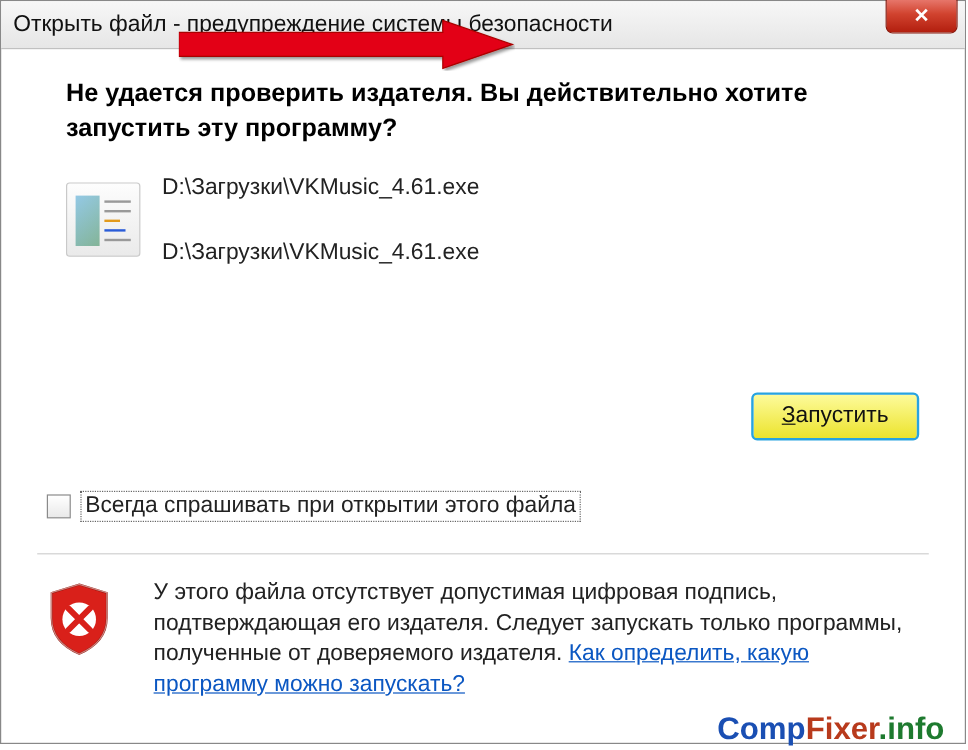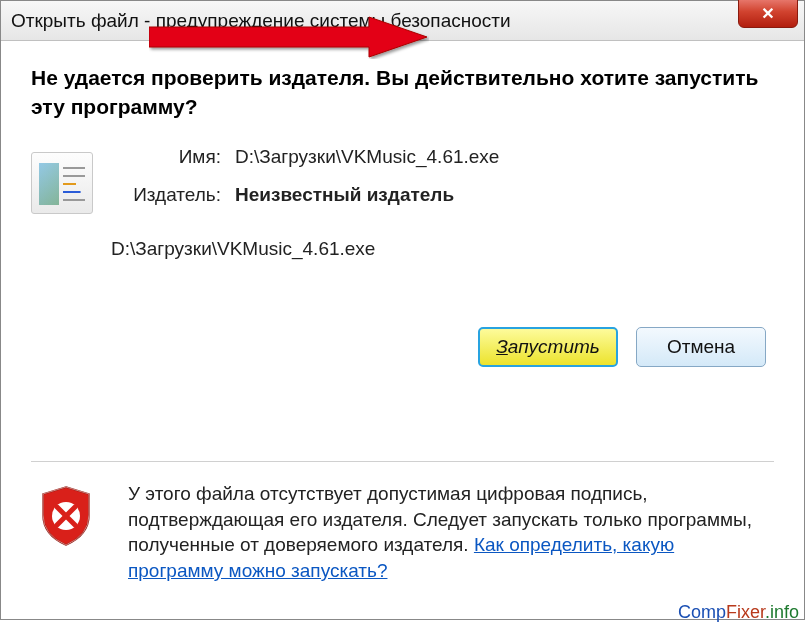"Не удается проверить издателя. Вы" .content { margin-left: none -> 24px }
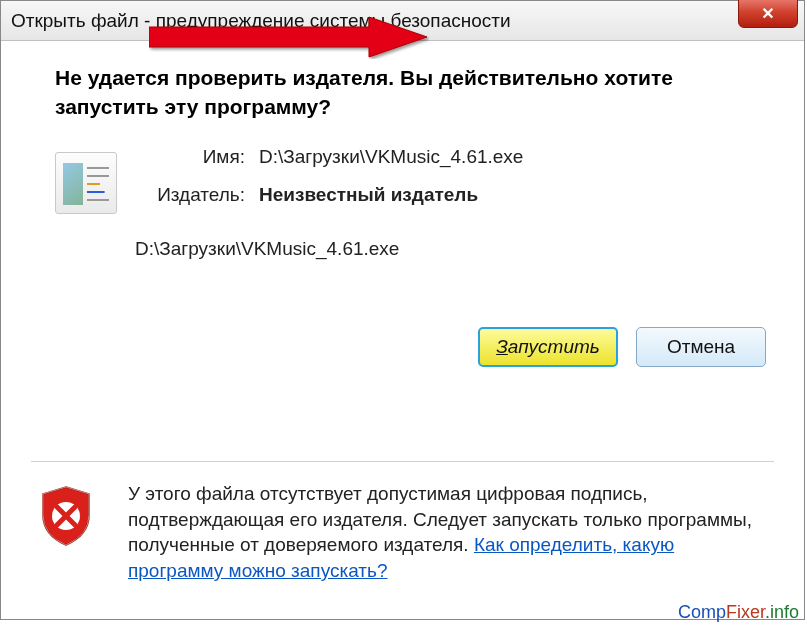"Имя:" div.info-label { html: <div>Имя:</div> -> none }
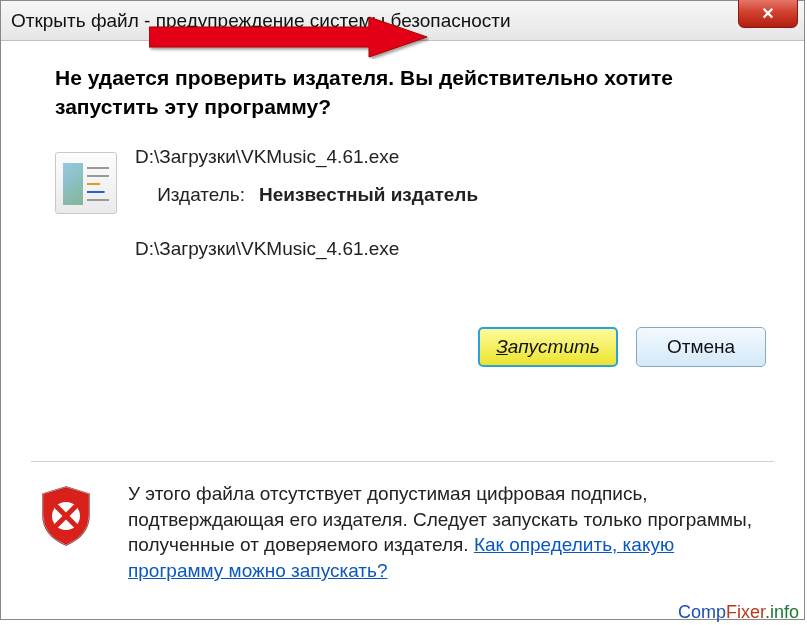"Издатель:" div.info-row { html: <div> <div>Издатель:</div> <div>Неизвестный издатель</div> </div> -> none }
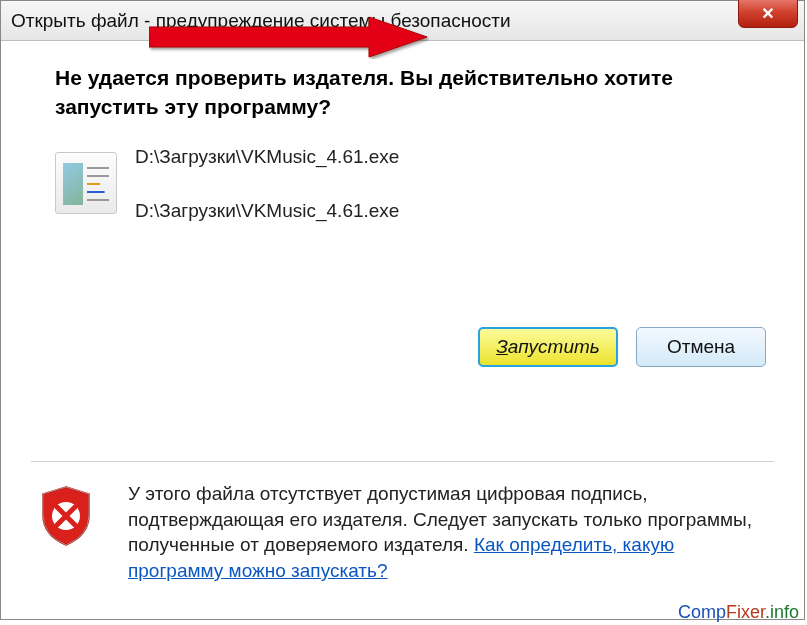"Запустить" .btn-run { font-style: italic -> none }
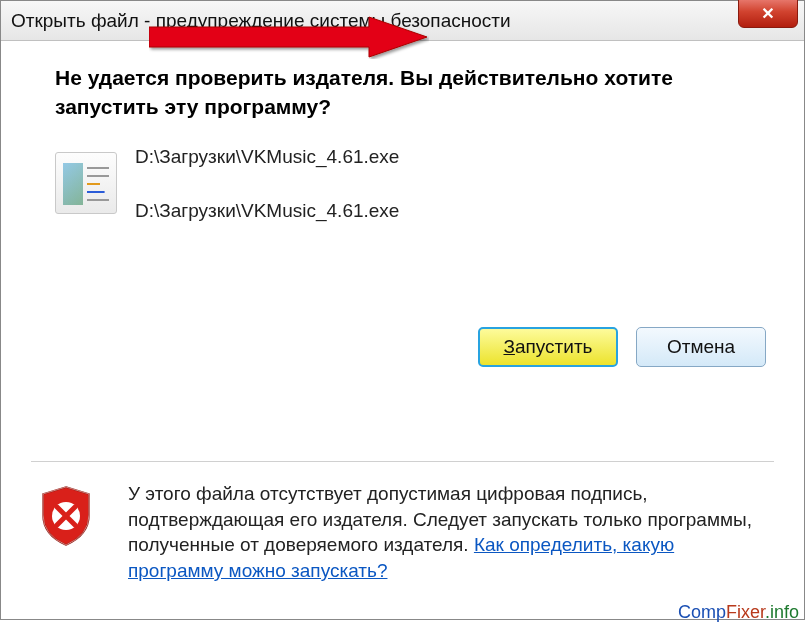"Отмена" div.btn { html: <div> <span>Отмена</span> </div> -> none }
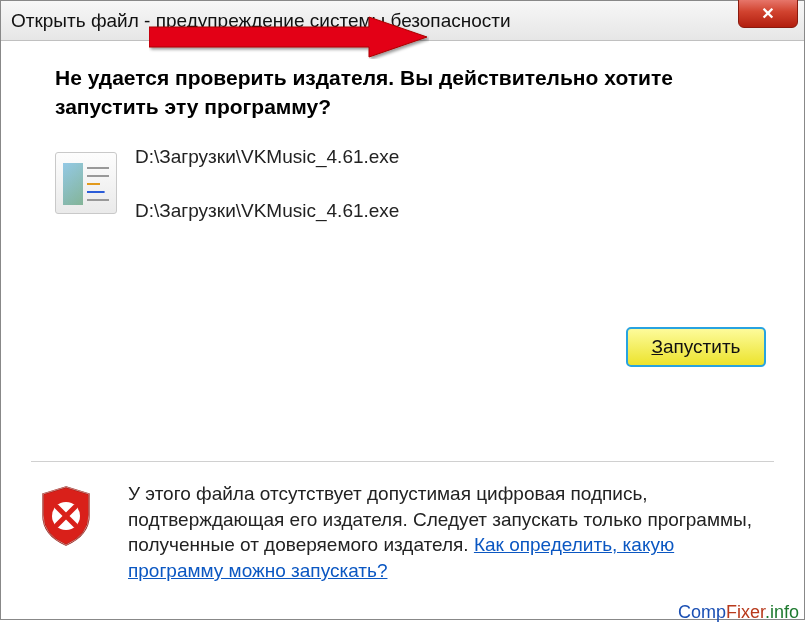"Всегда спрашивать при открытии этого" div.checkbox-row { html: none -> <div> <div></div> <span>Всегда спрашивать при открытии этого файла</span> </div> }
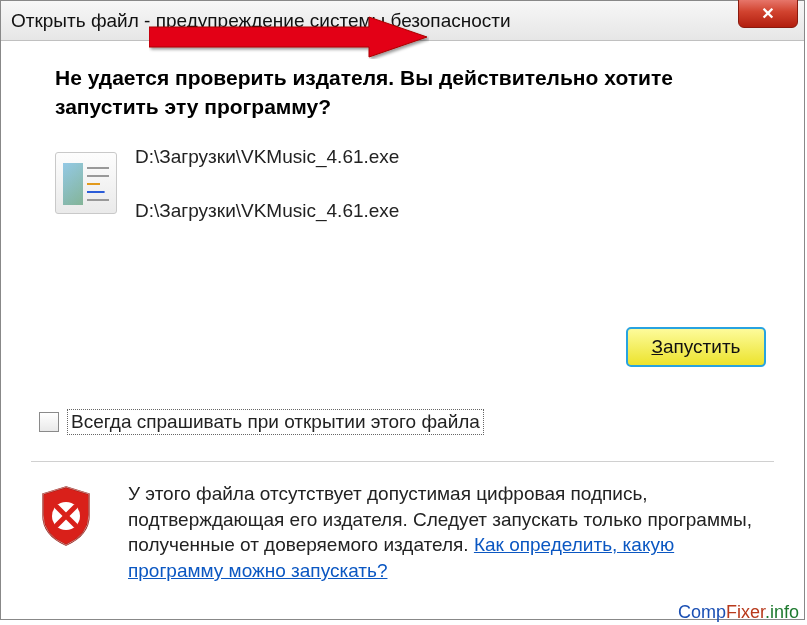"CompFixer.info" .watermark { font-size: 18px -> 26px; font-weight: normal -> bold; right: 8px -> 20px }
